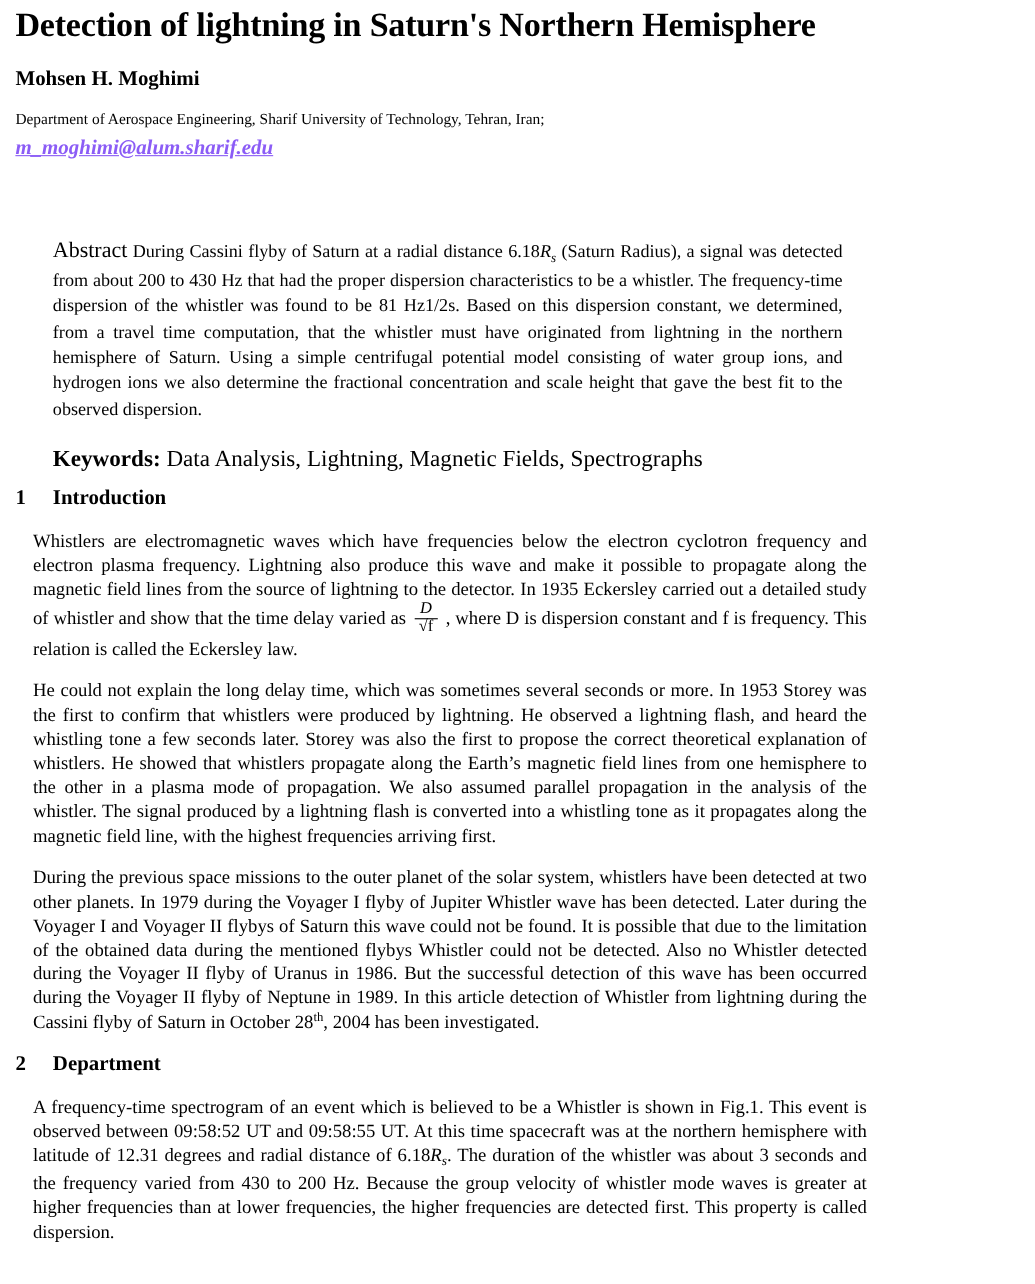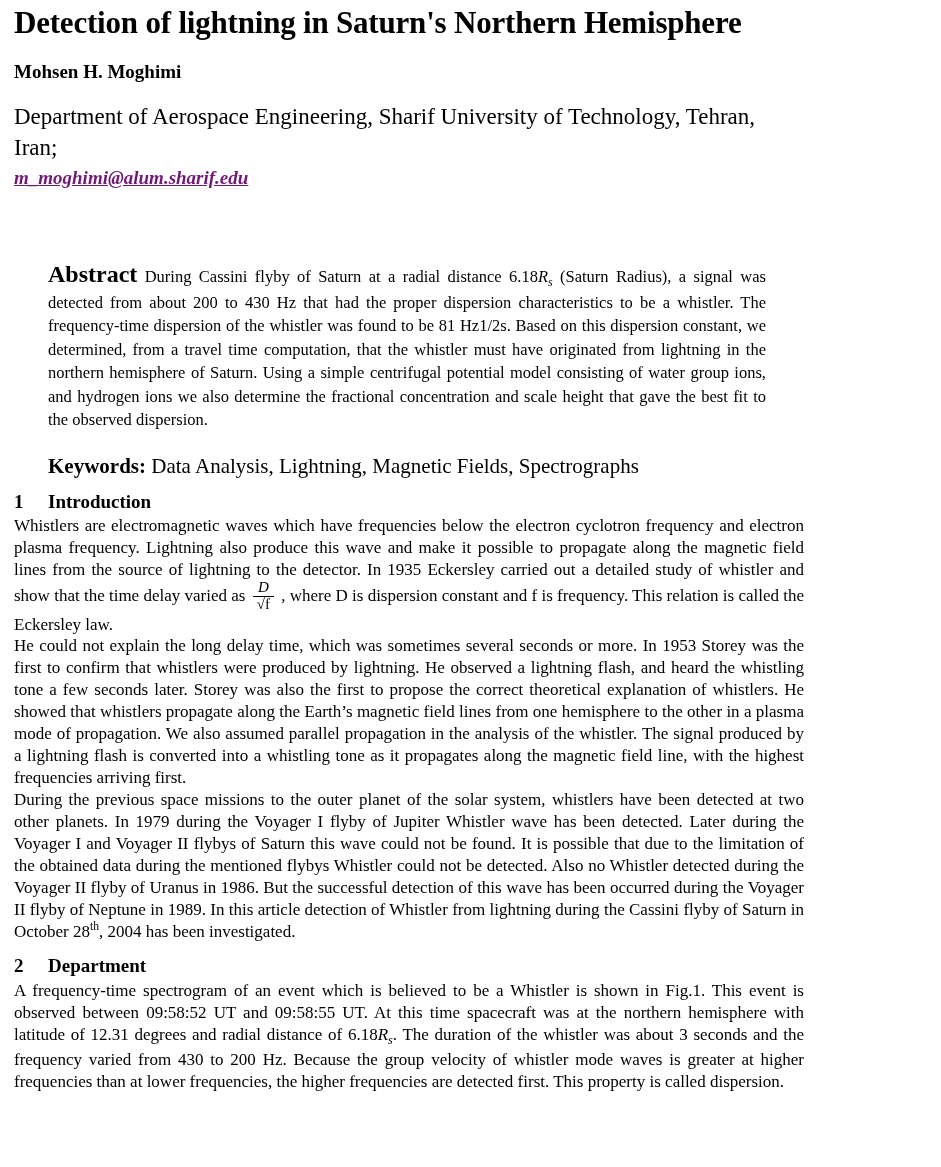"Department of Aerospace Engineering," .affil { font-size: 23px -> 14px }
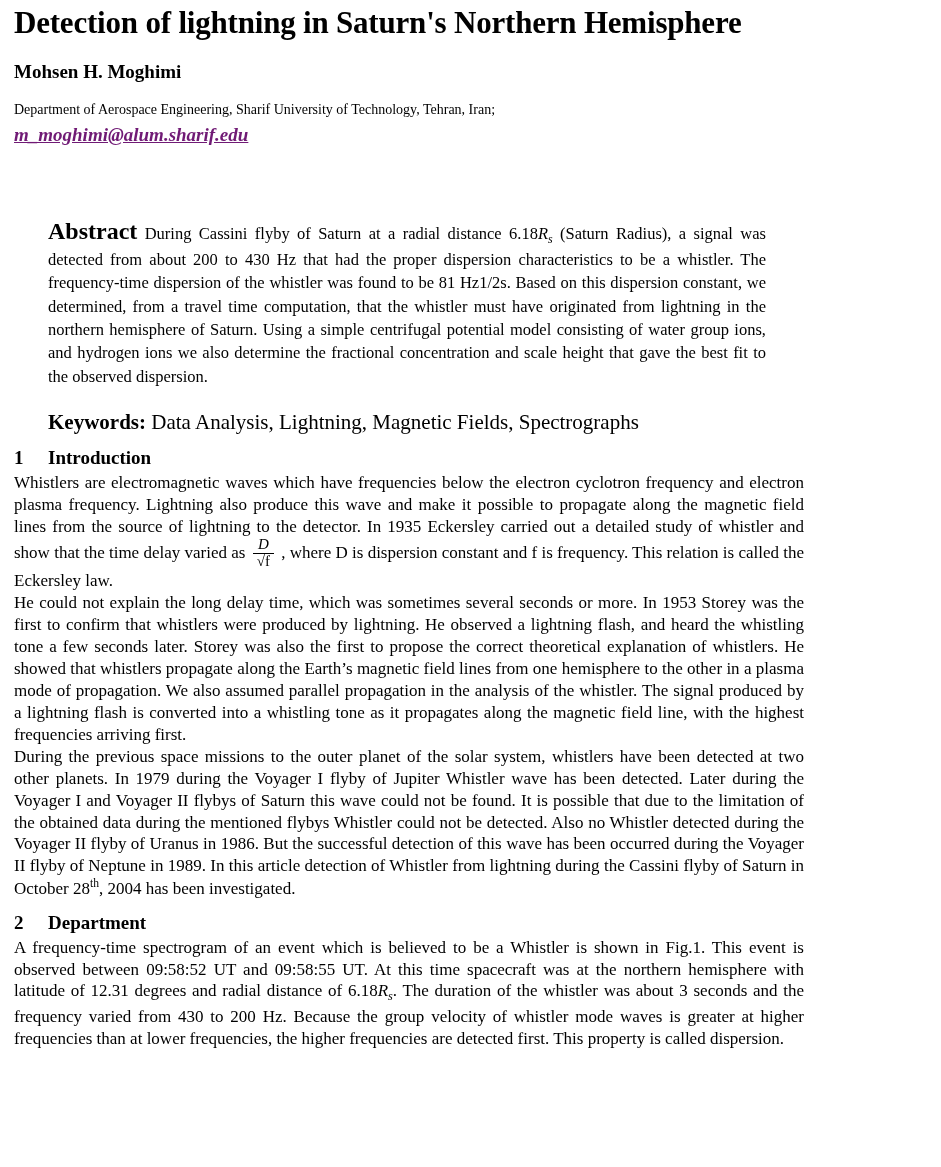"m_moghimi@alum.sharif.edu" .email { color: #701a75 -> #8b5cf6 }
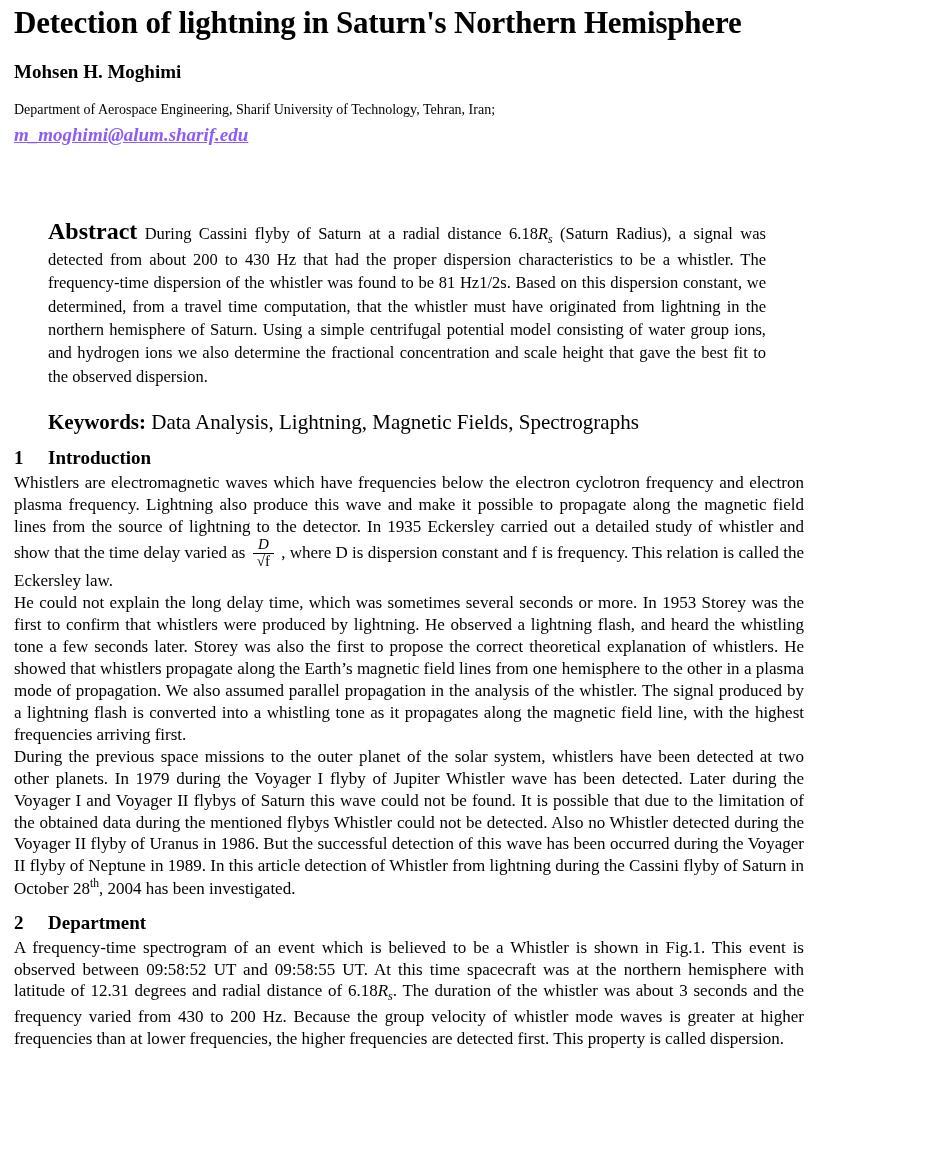"Abstract" .abstract-block .lead { font-size: 24px -> 20px; font-weight: bold -> normal }
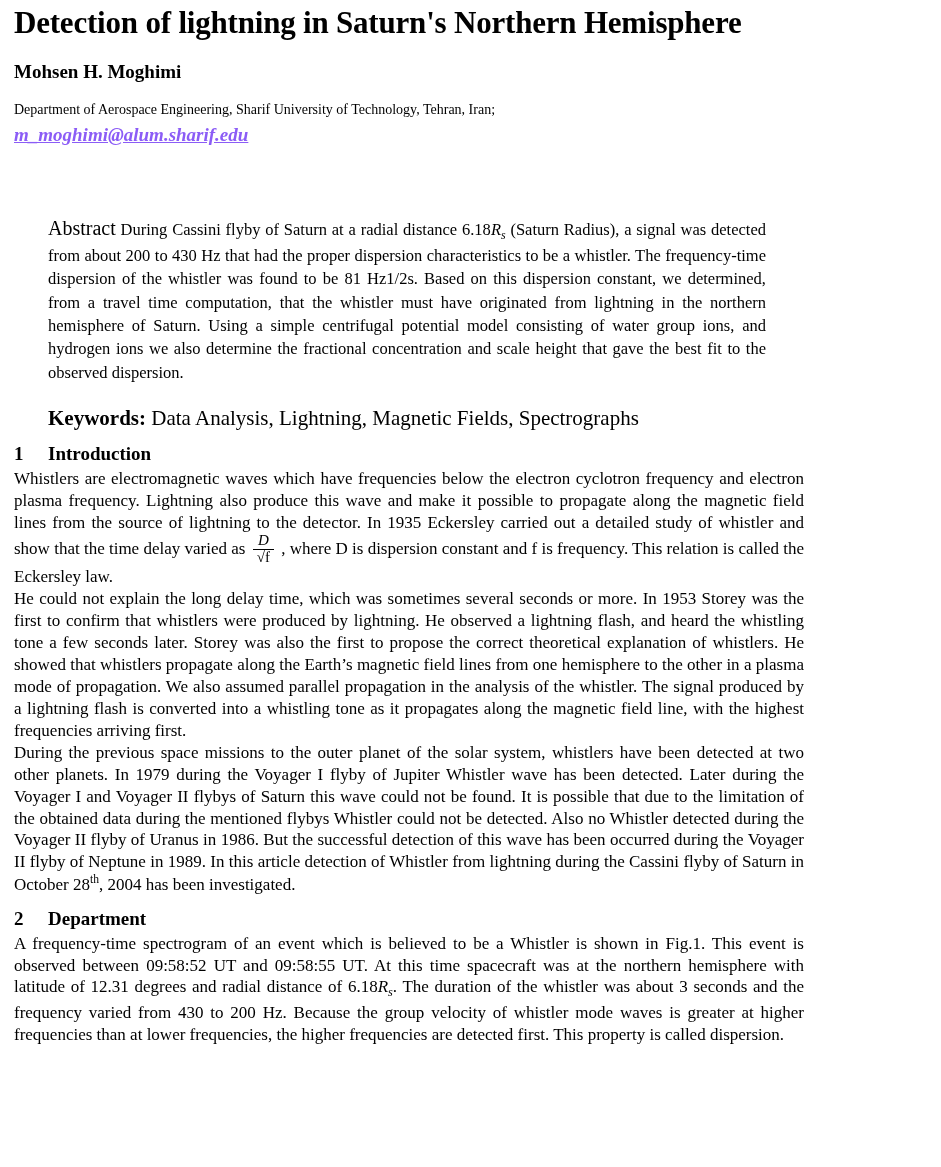"Whistlers are electromagnetic waves" p.body { margin: 0 -> 16px }
